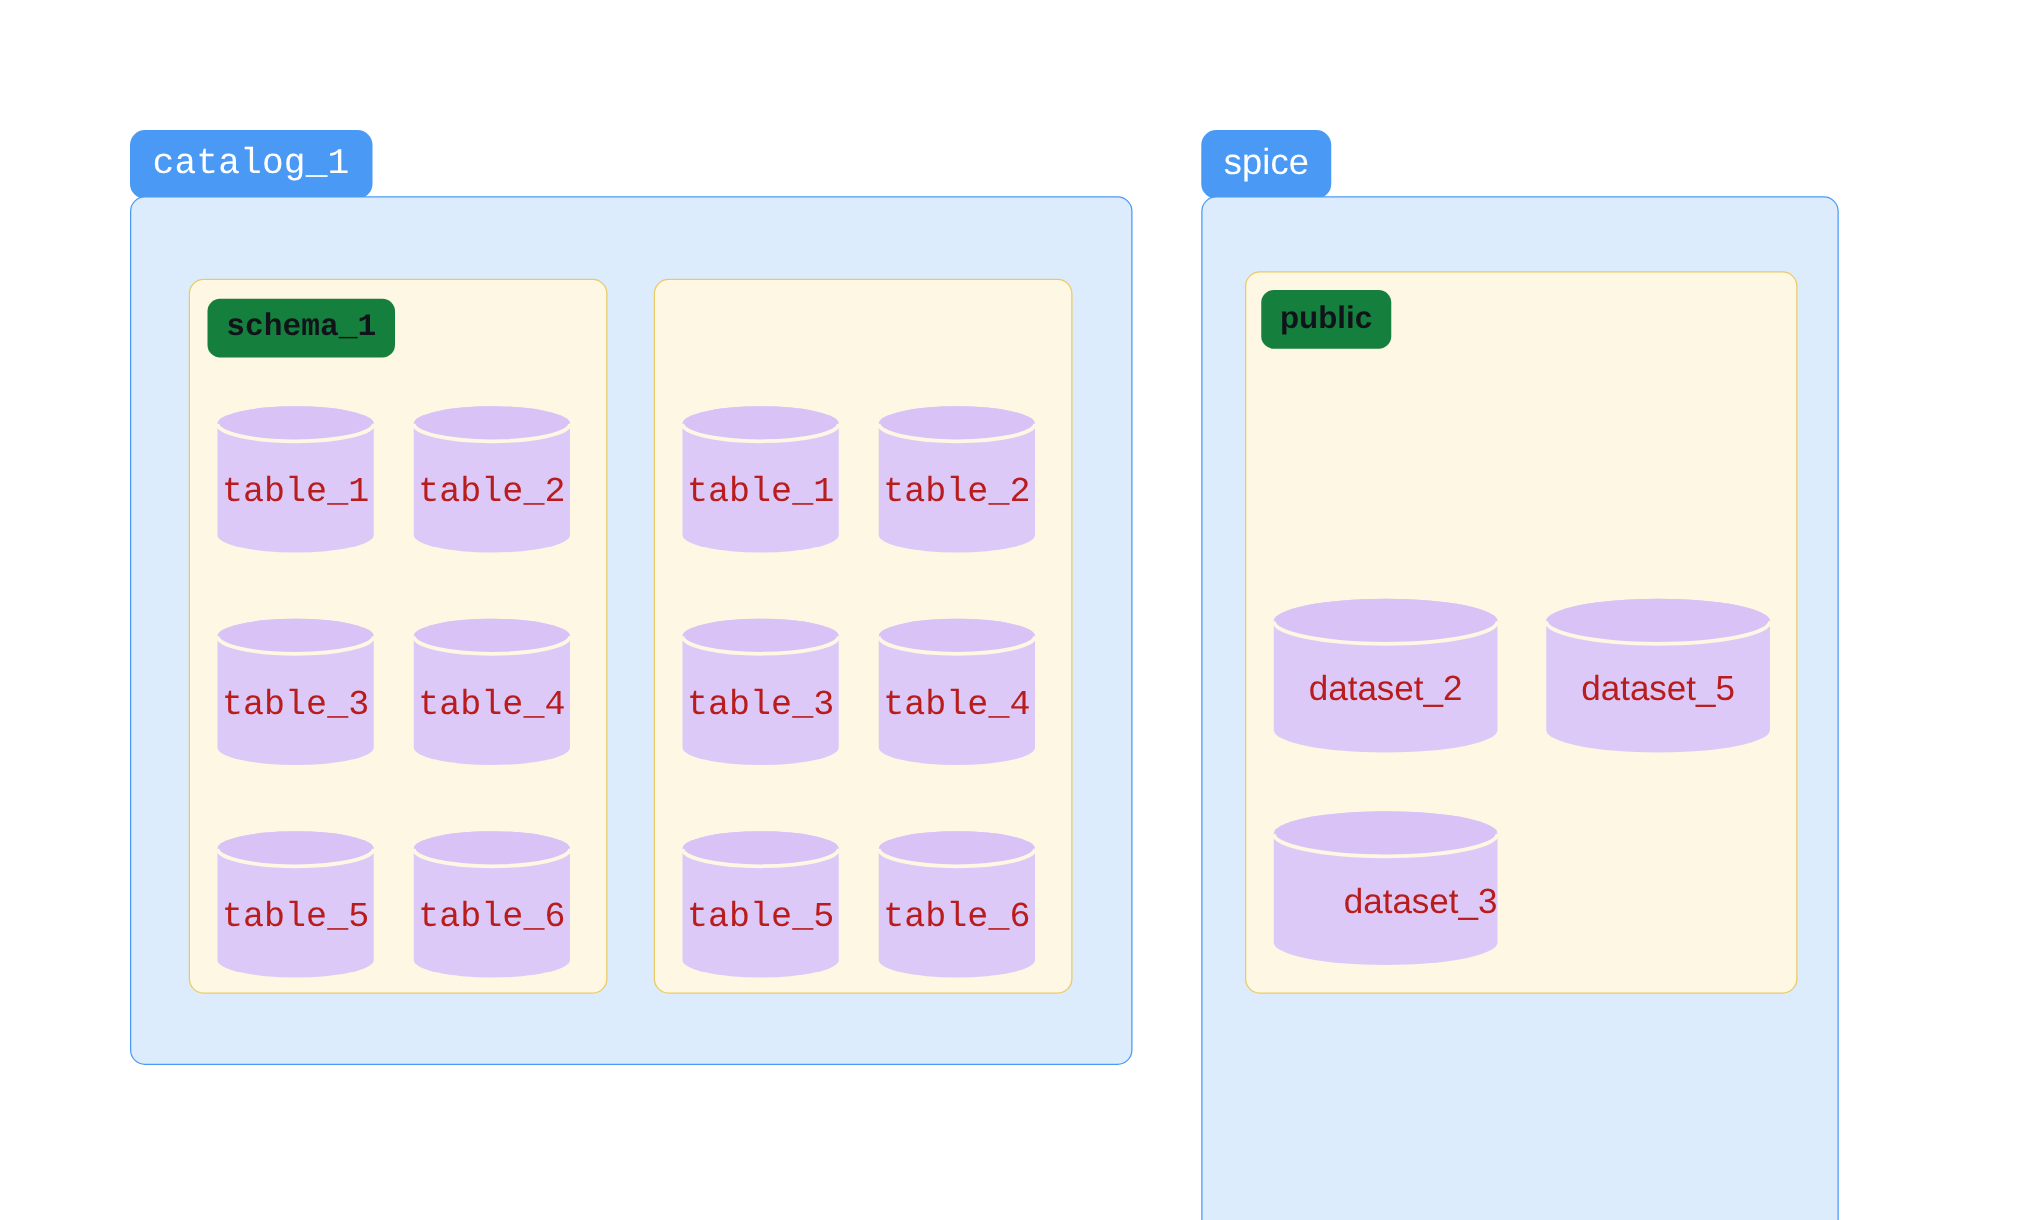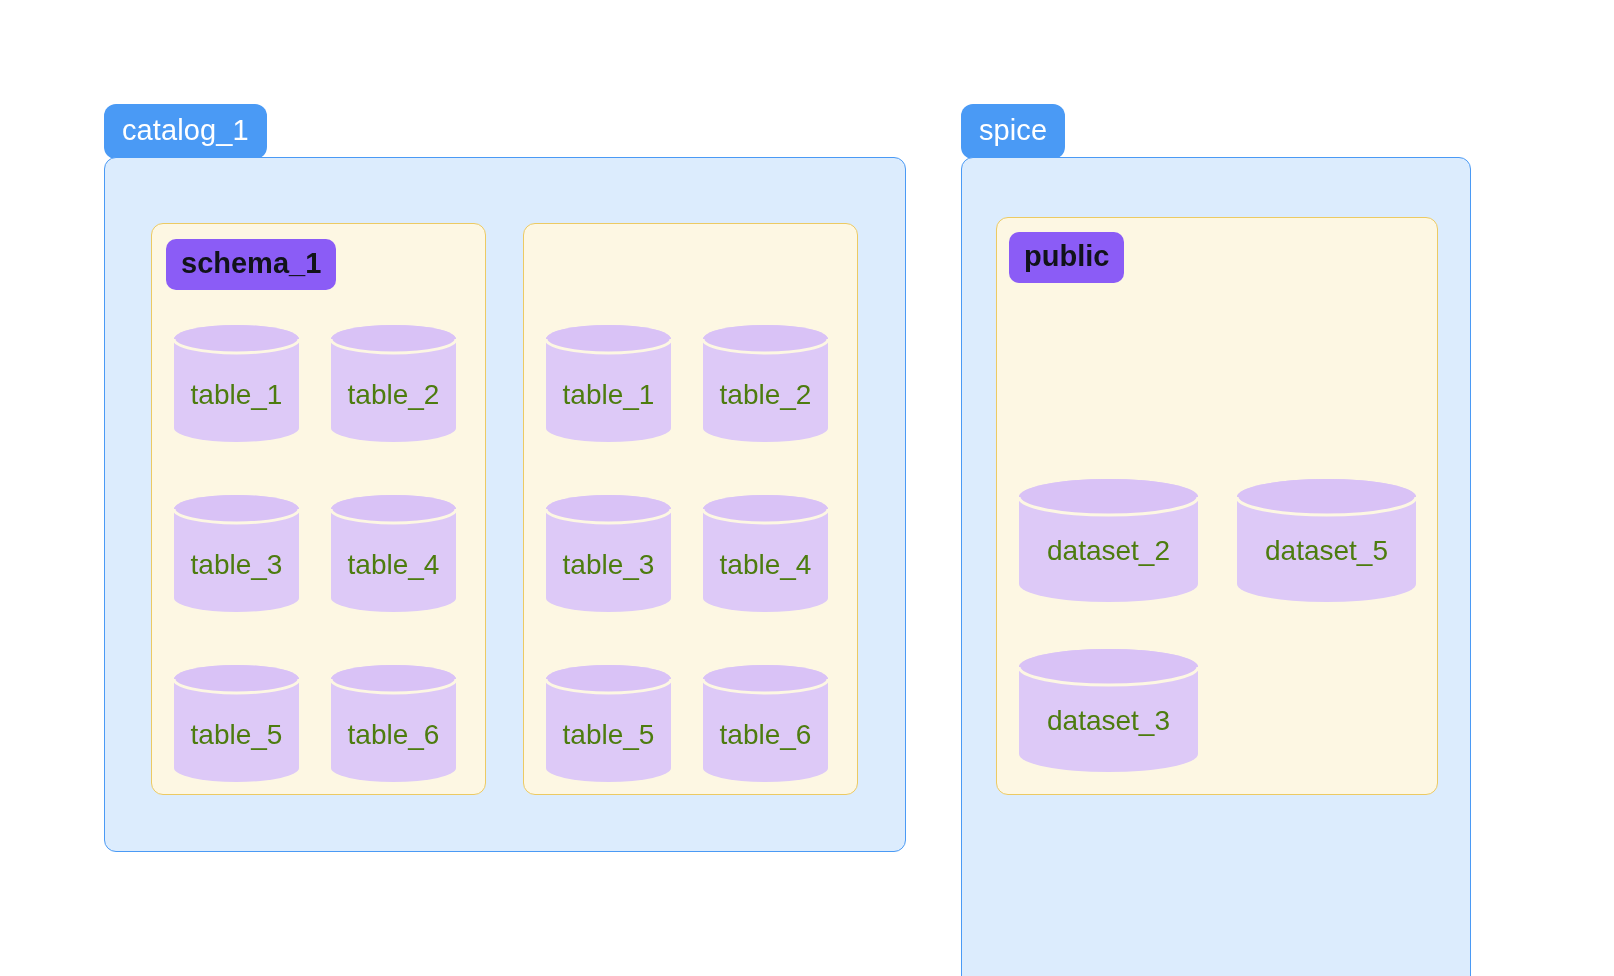"catalog_1" #catalog-group-1 { font-family: none -> Liberation Mono, monospace }
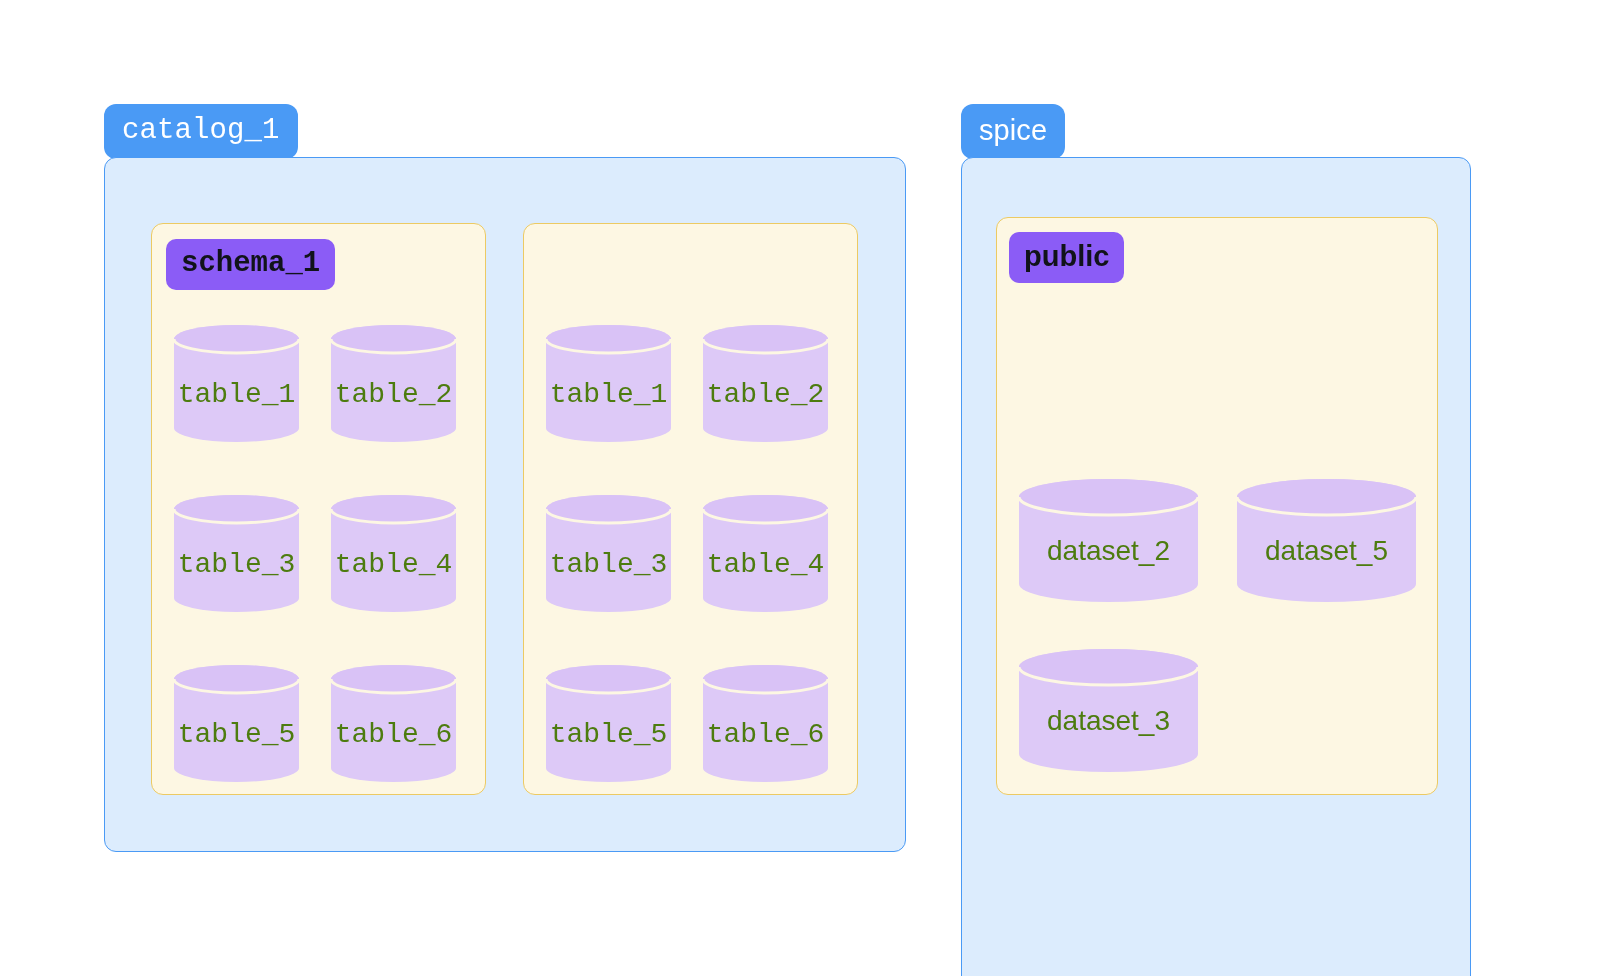"schema_1" .schema-badge { background: #8b5cf6 -> #15803d; font-size: 29px -> 25px }
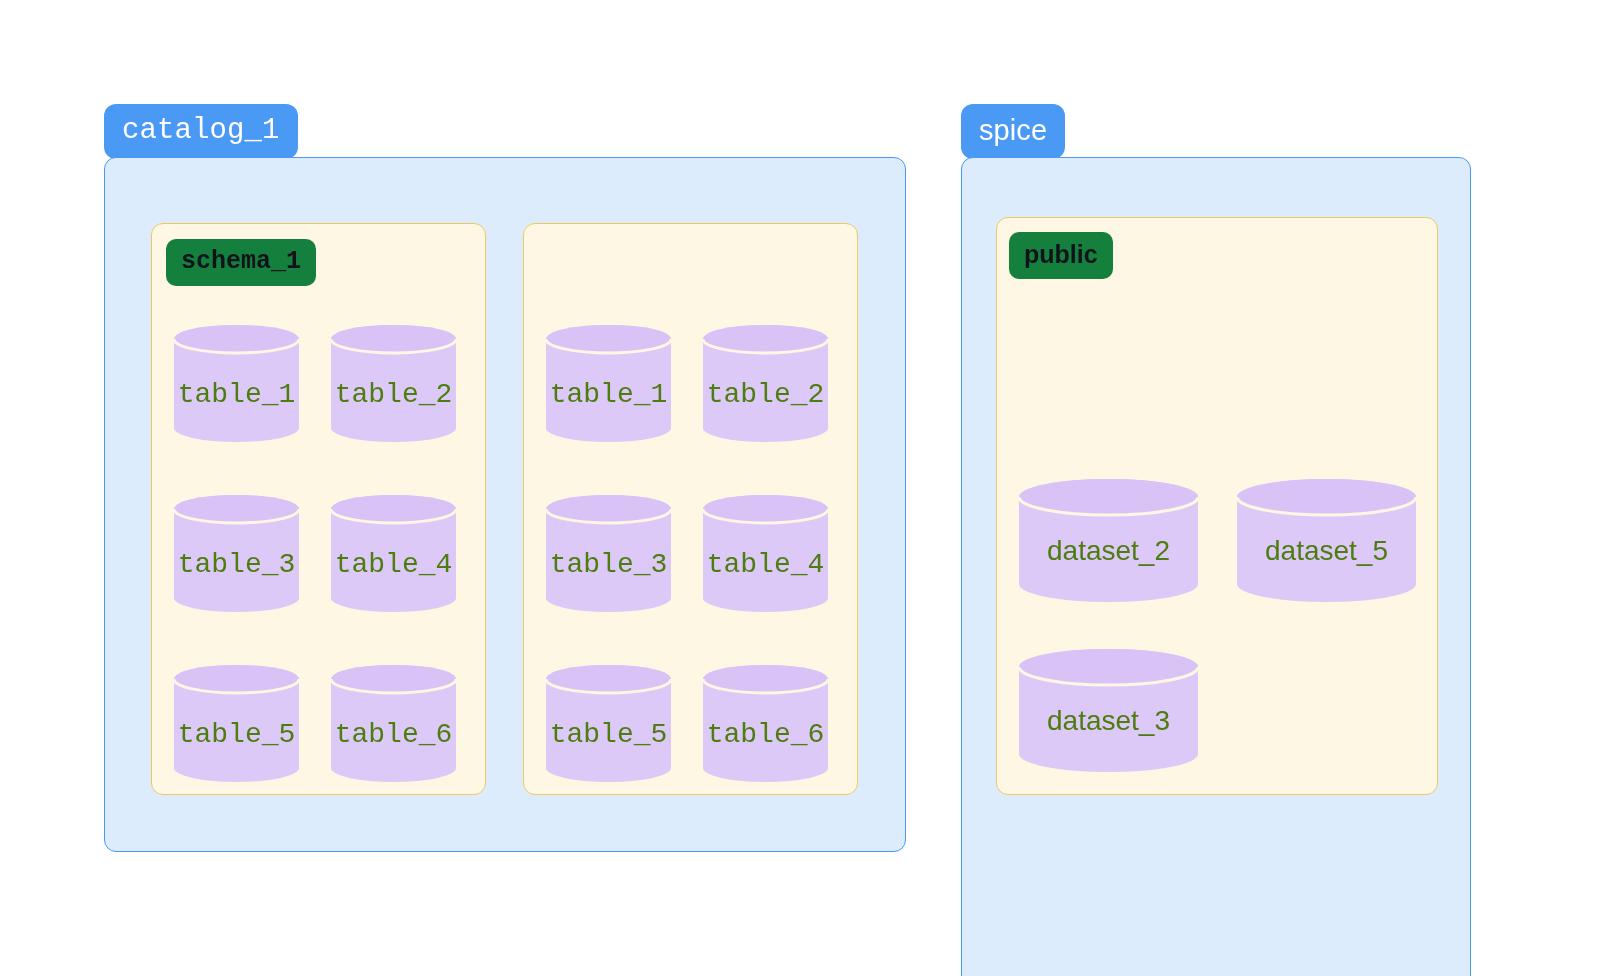"table_1" .cyl-label { color: #4d7c0f -> #b91c1c }
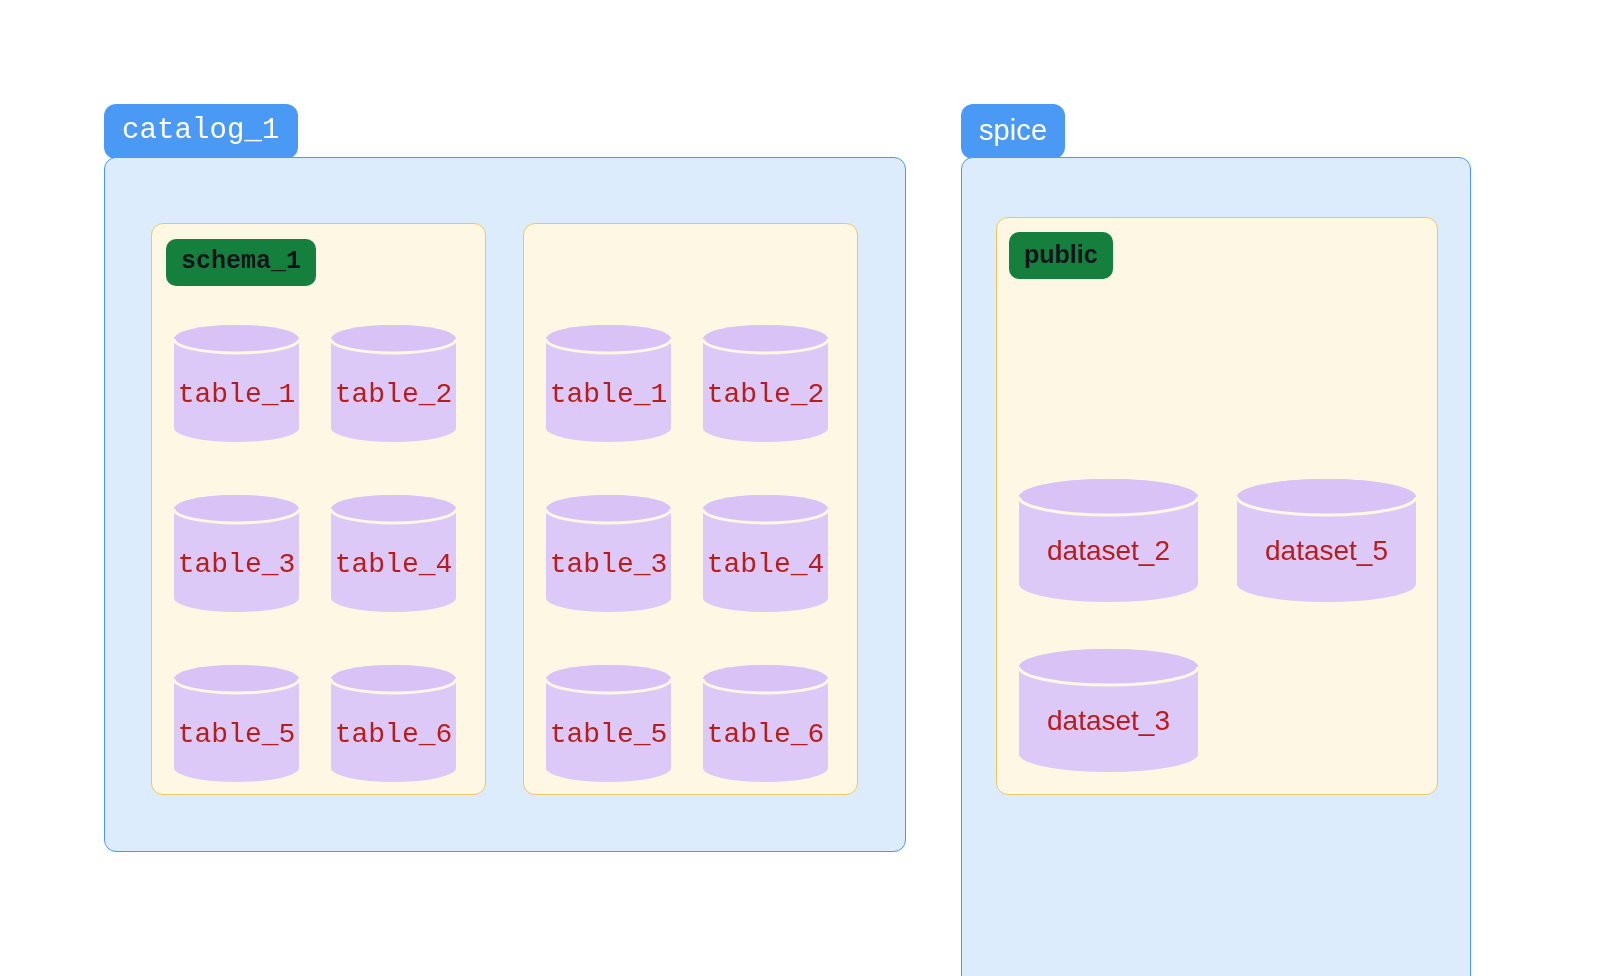"dataset_3" div.cyl-label { text-align: none -> right }
